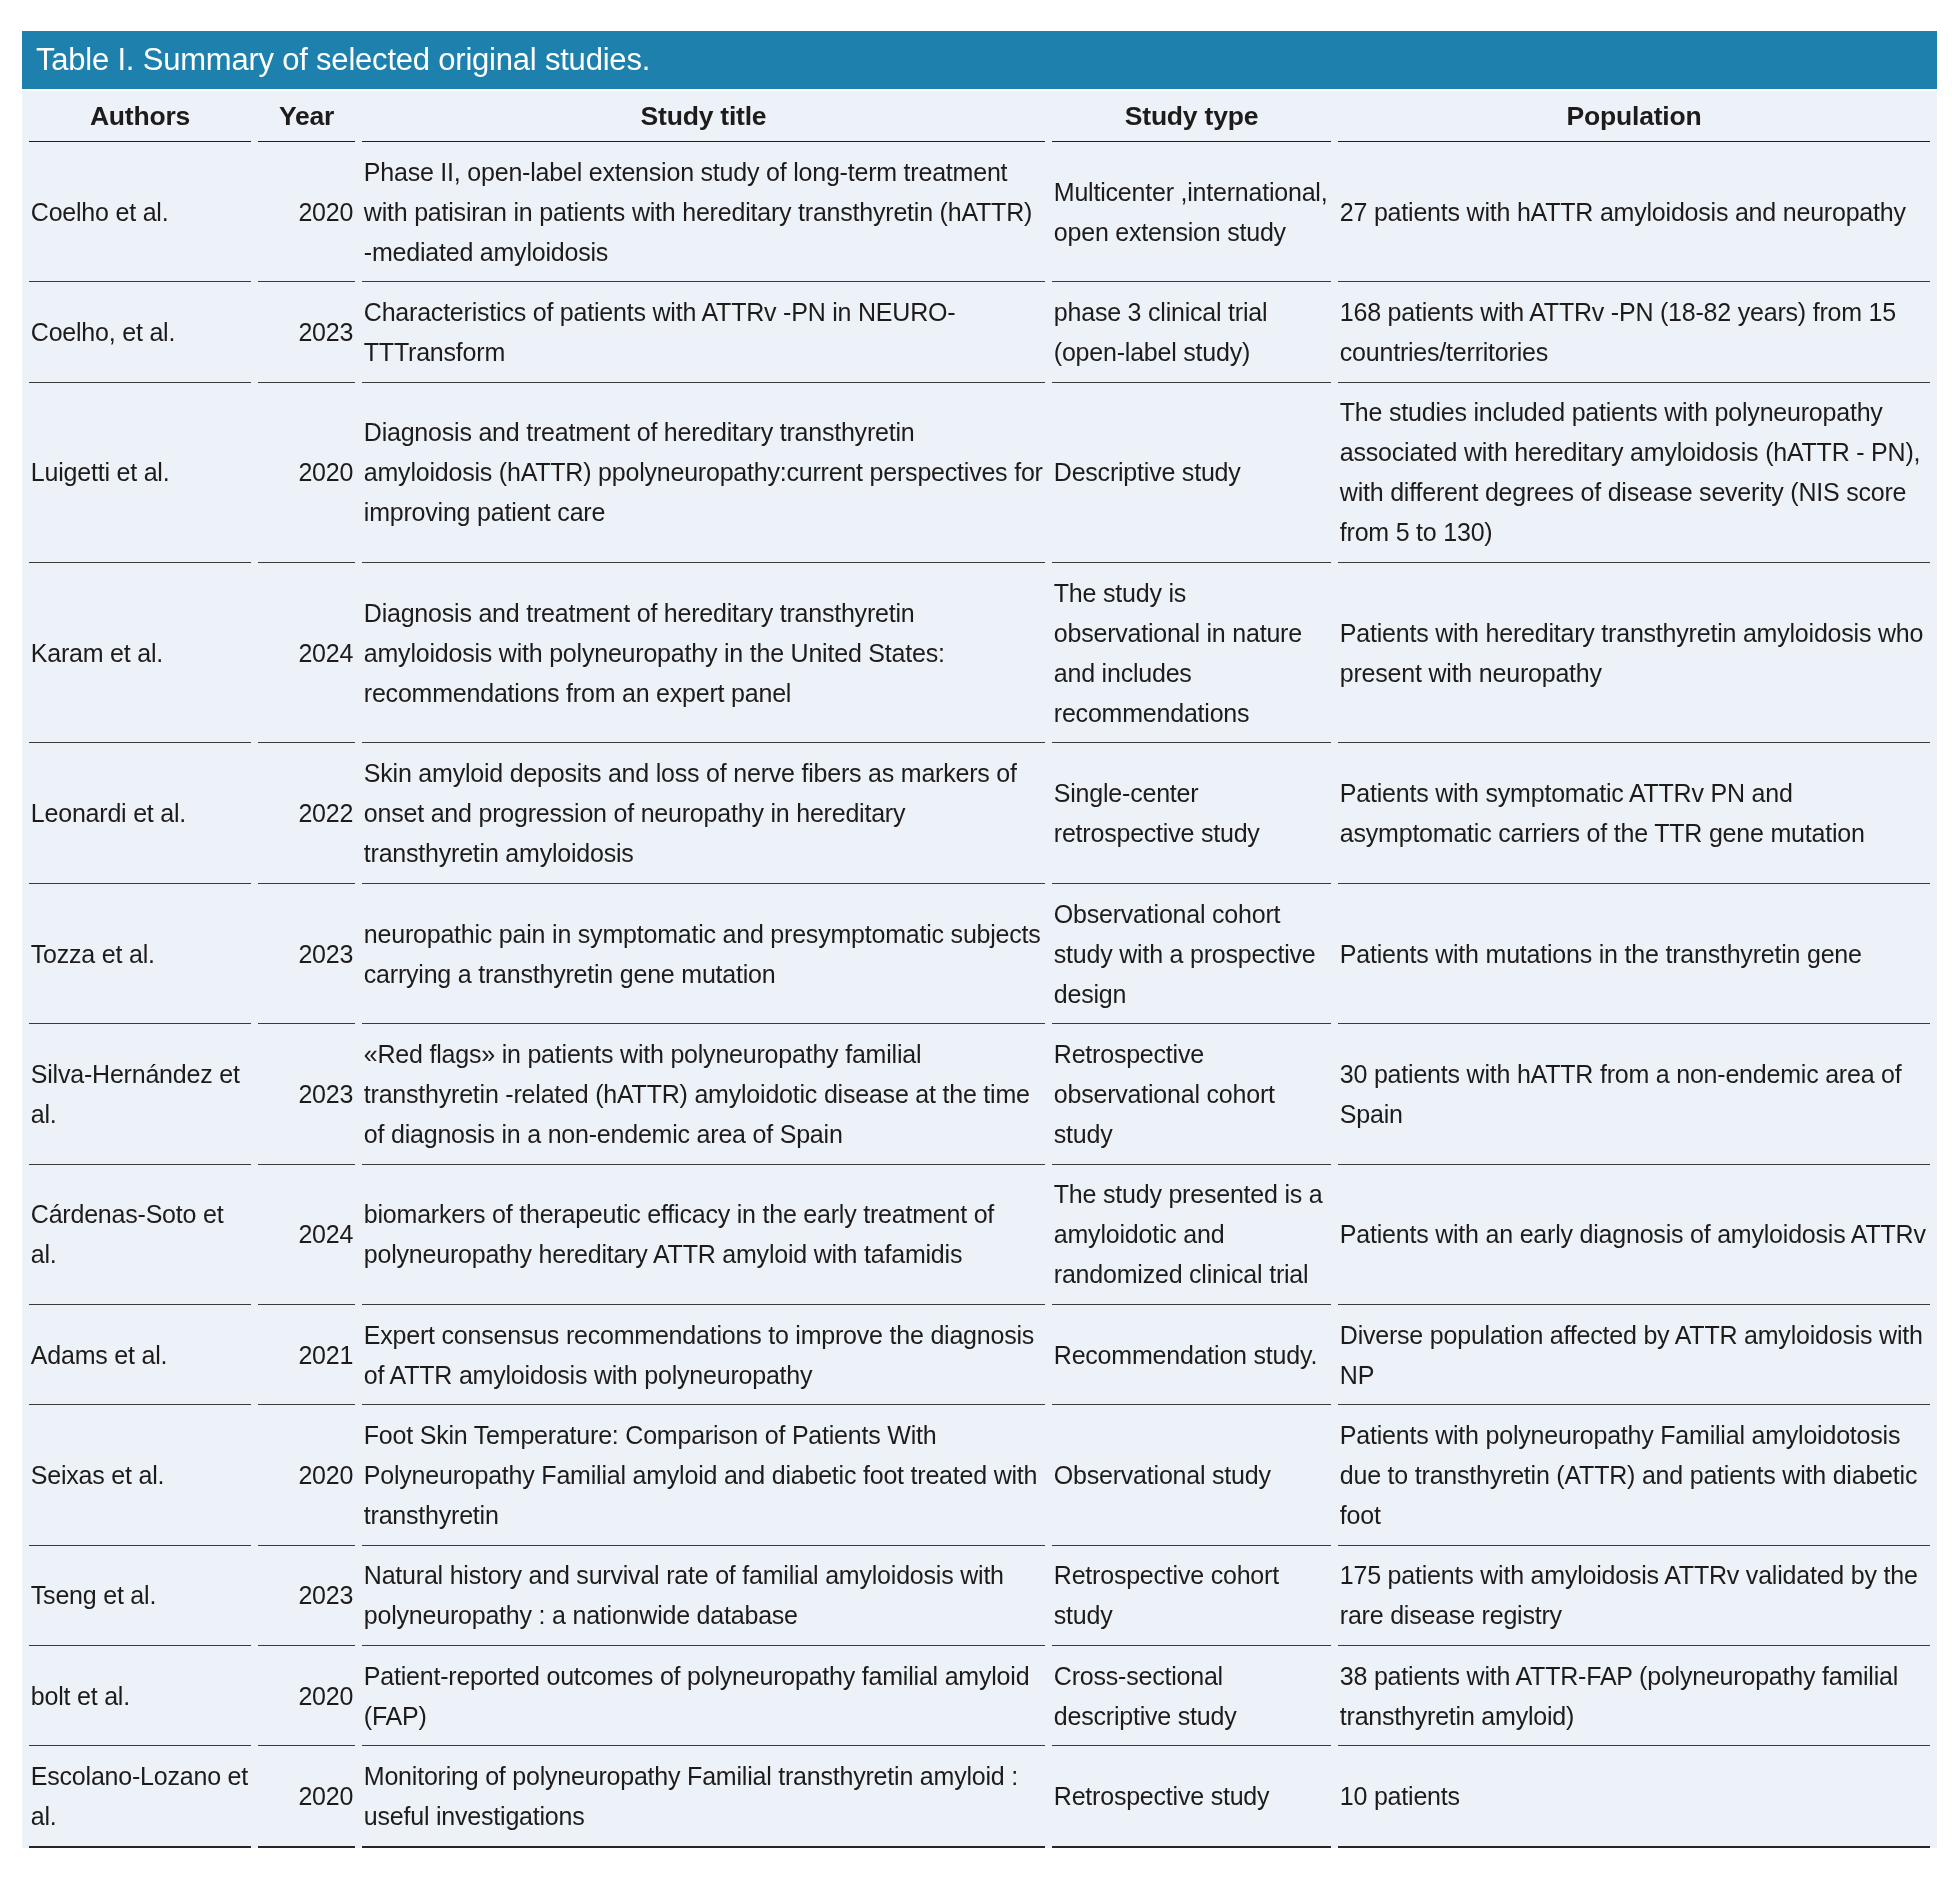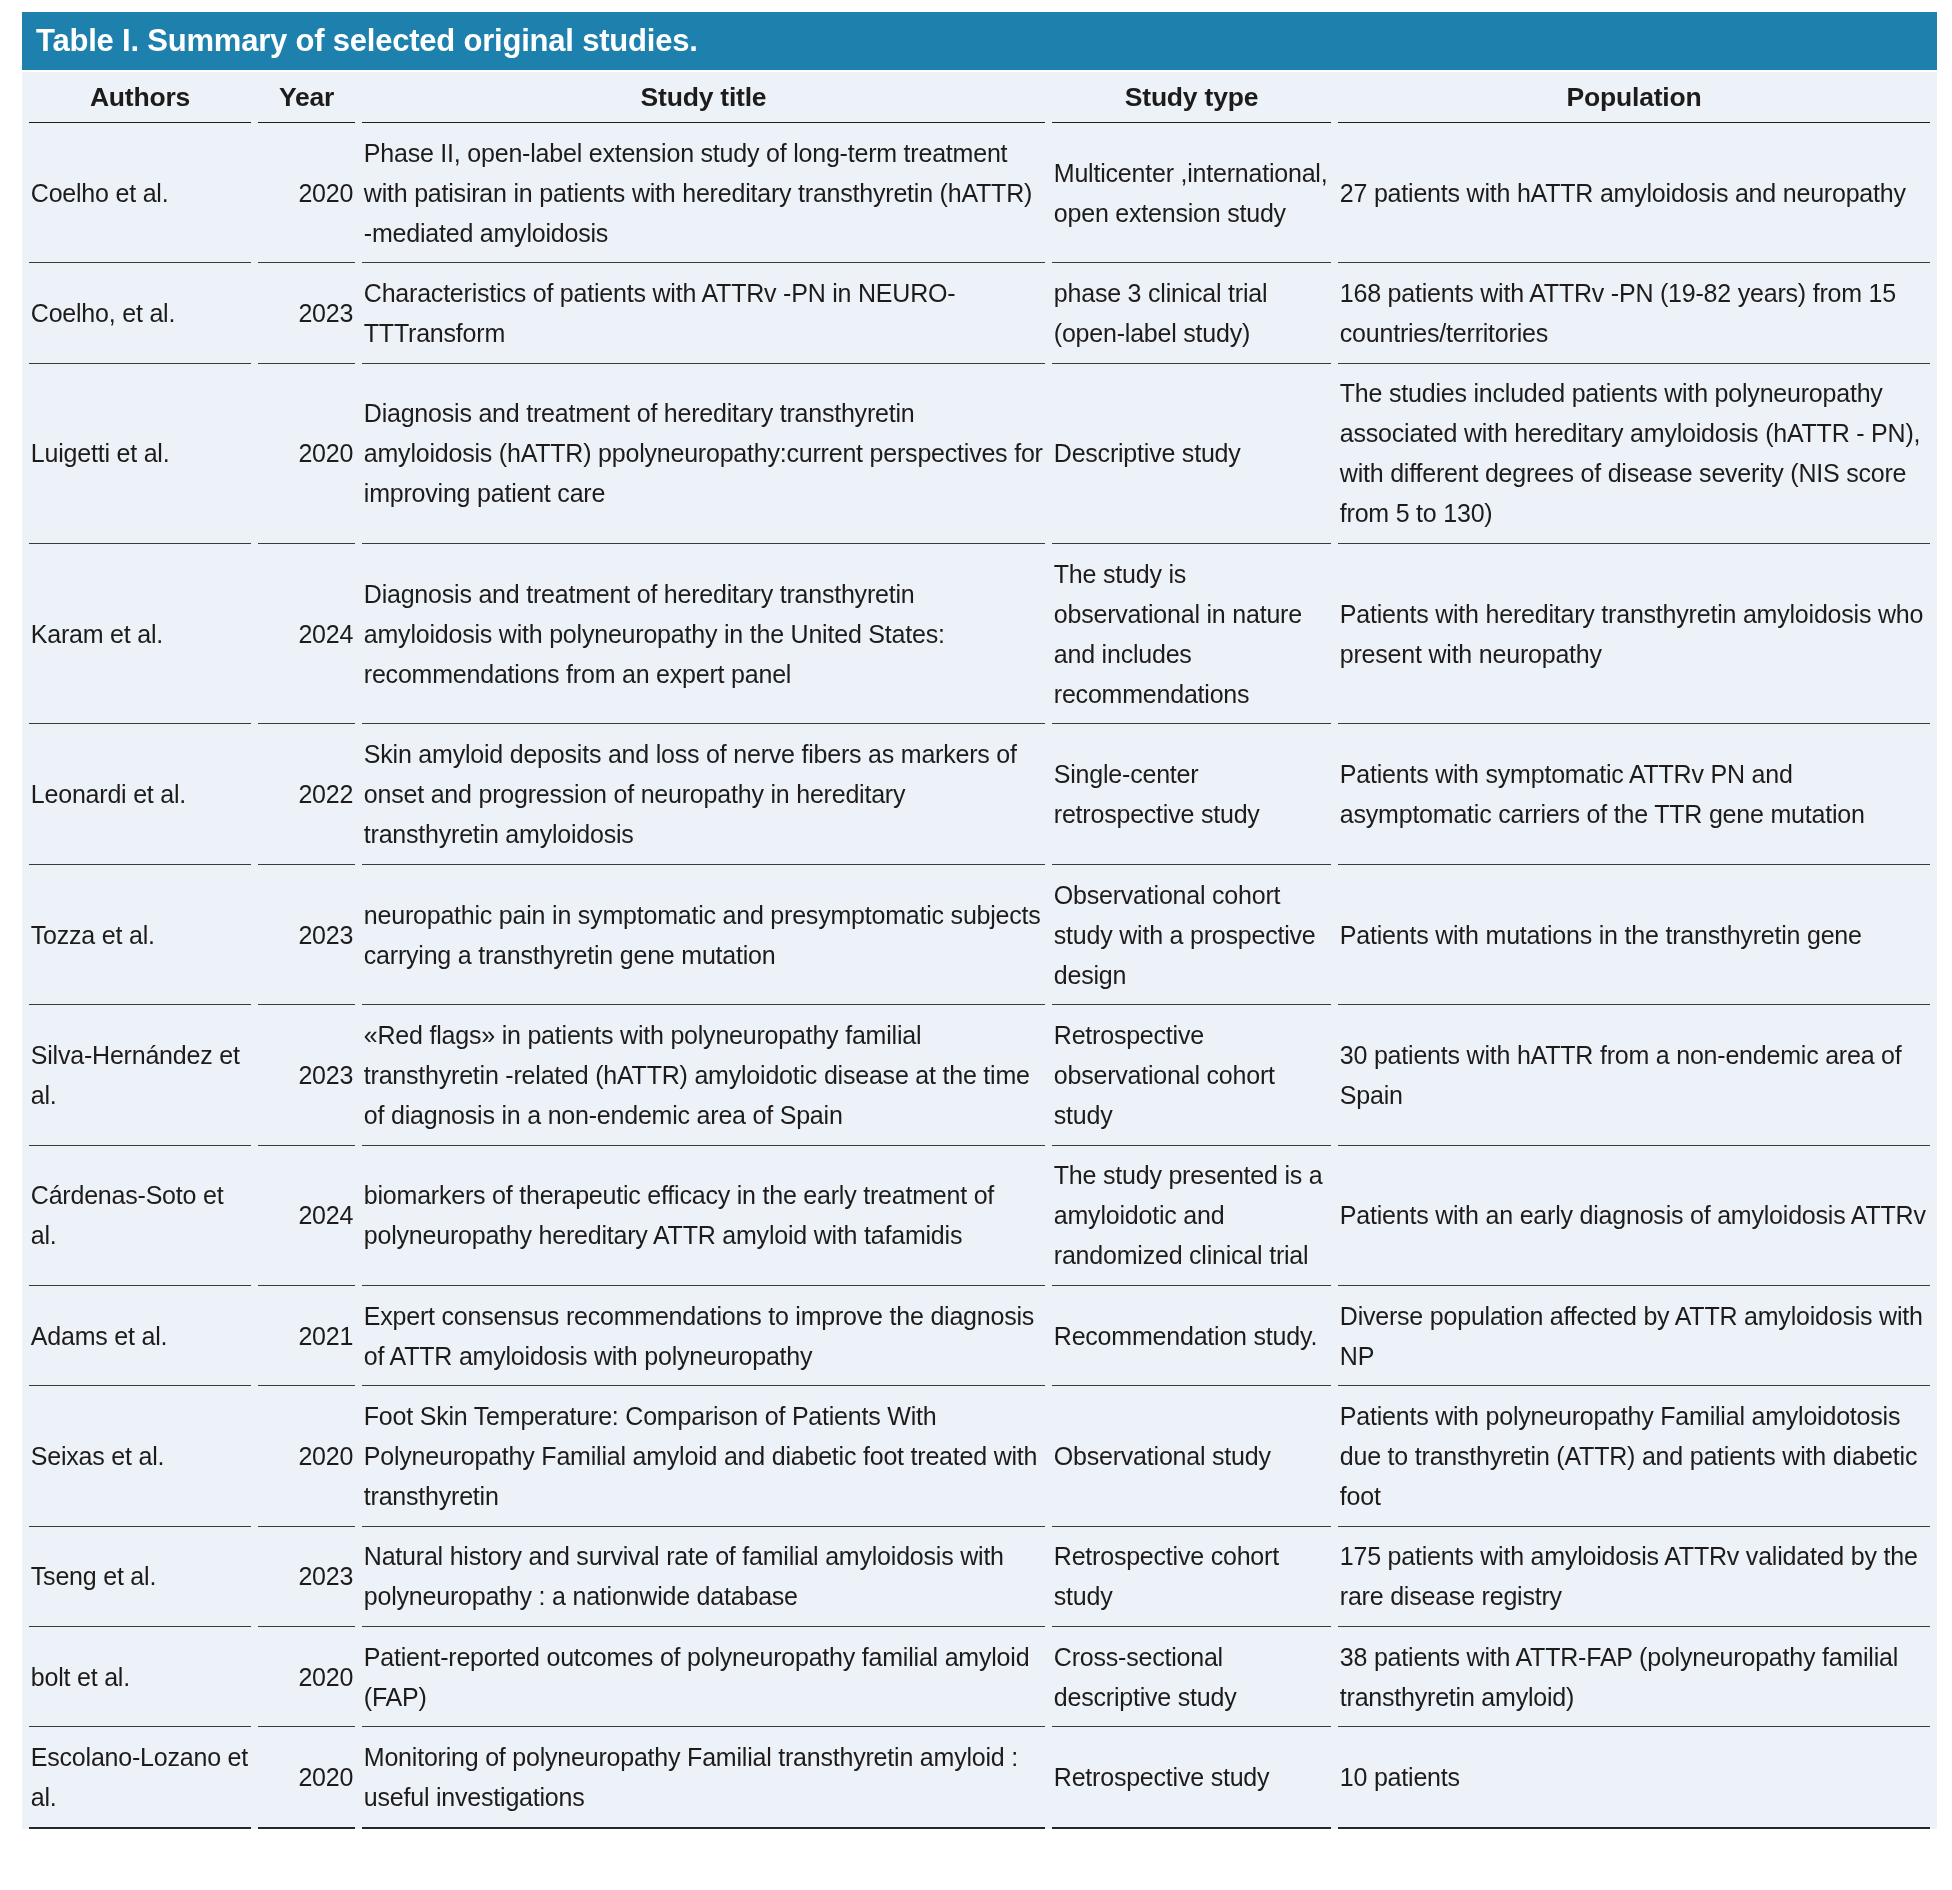"Table I. Summary of selected" .title-bar { font-weight: bold -> normal; margin-top: none -> 19px }
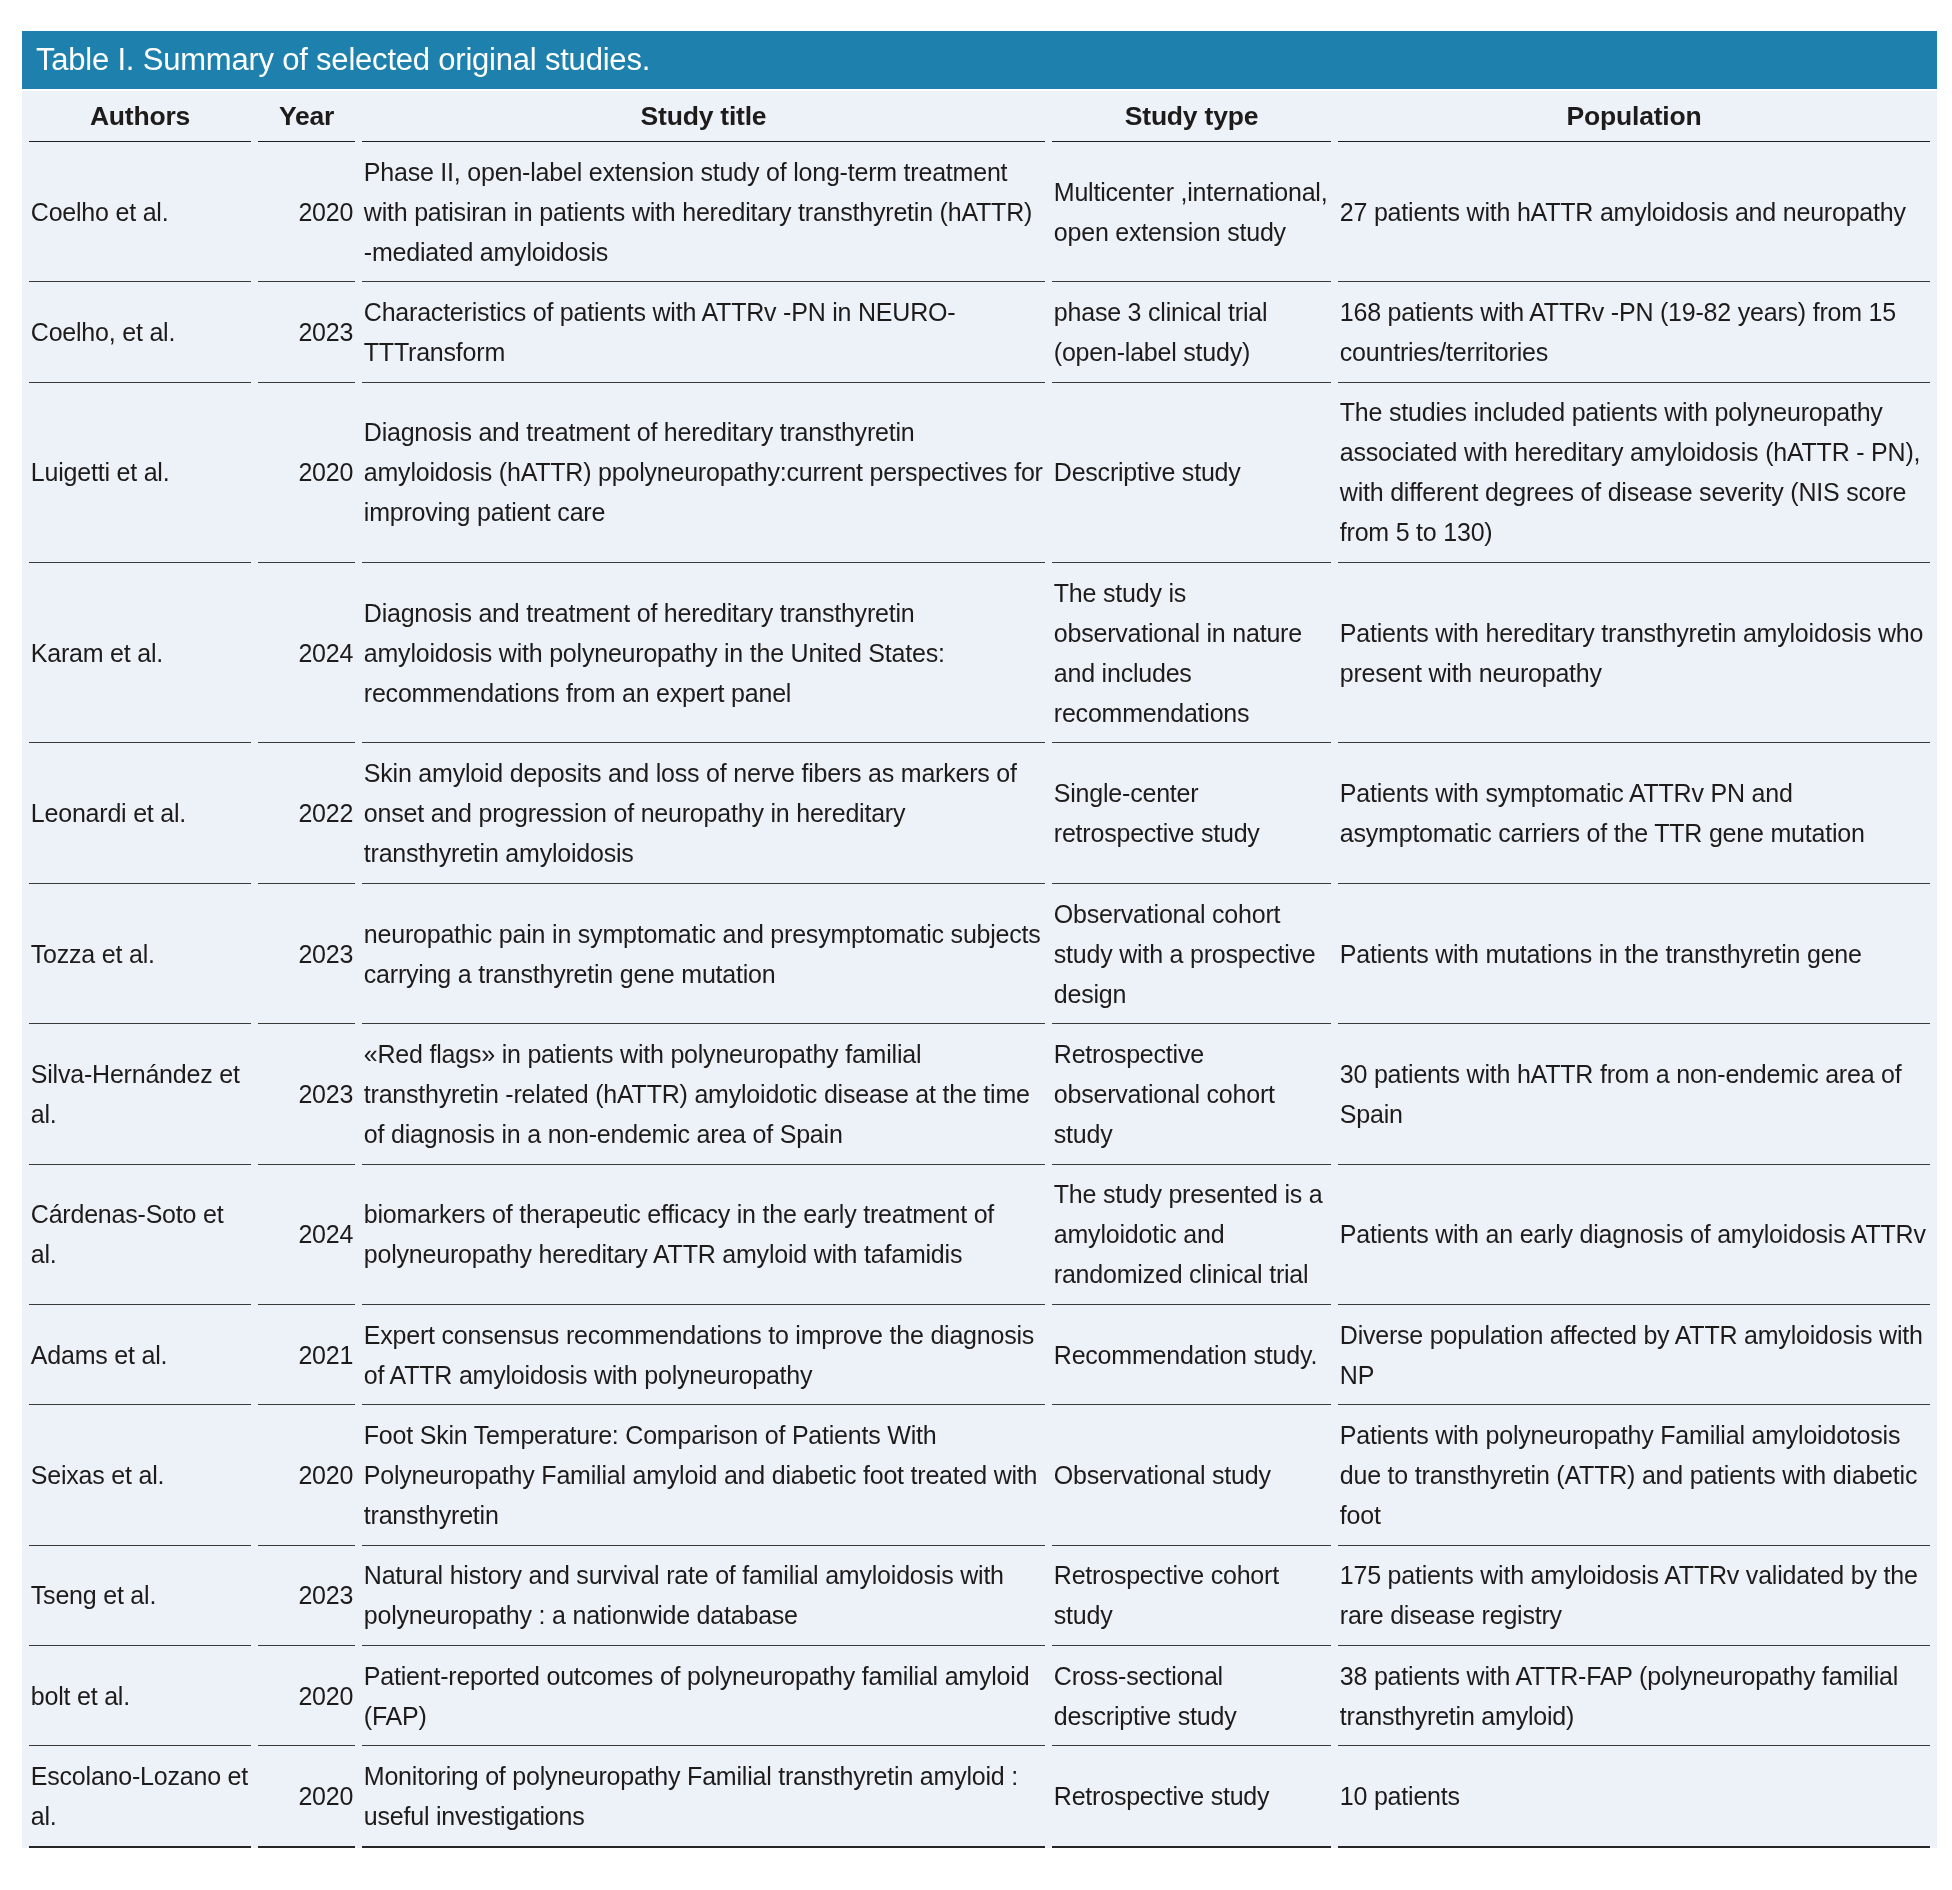"168 patients with ATTRv -PN" td.col-population { text: 19-82 -> 18-82 }
